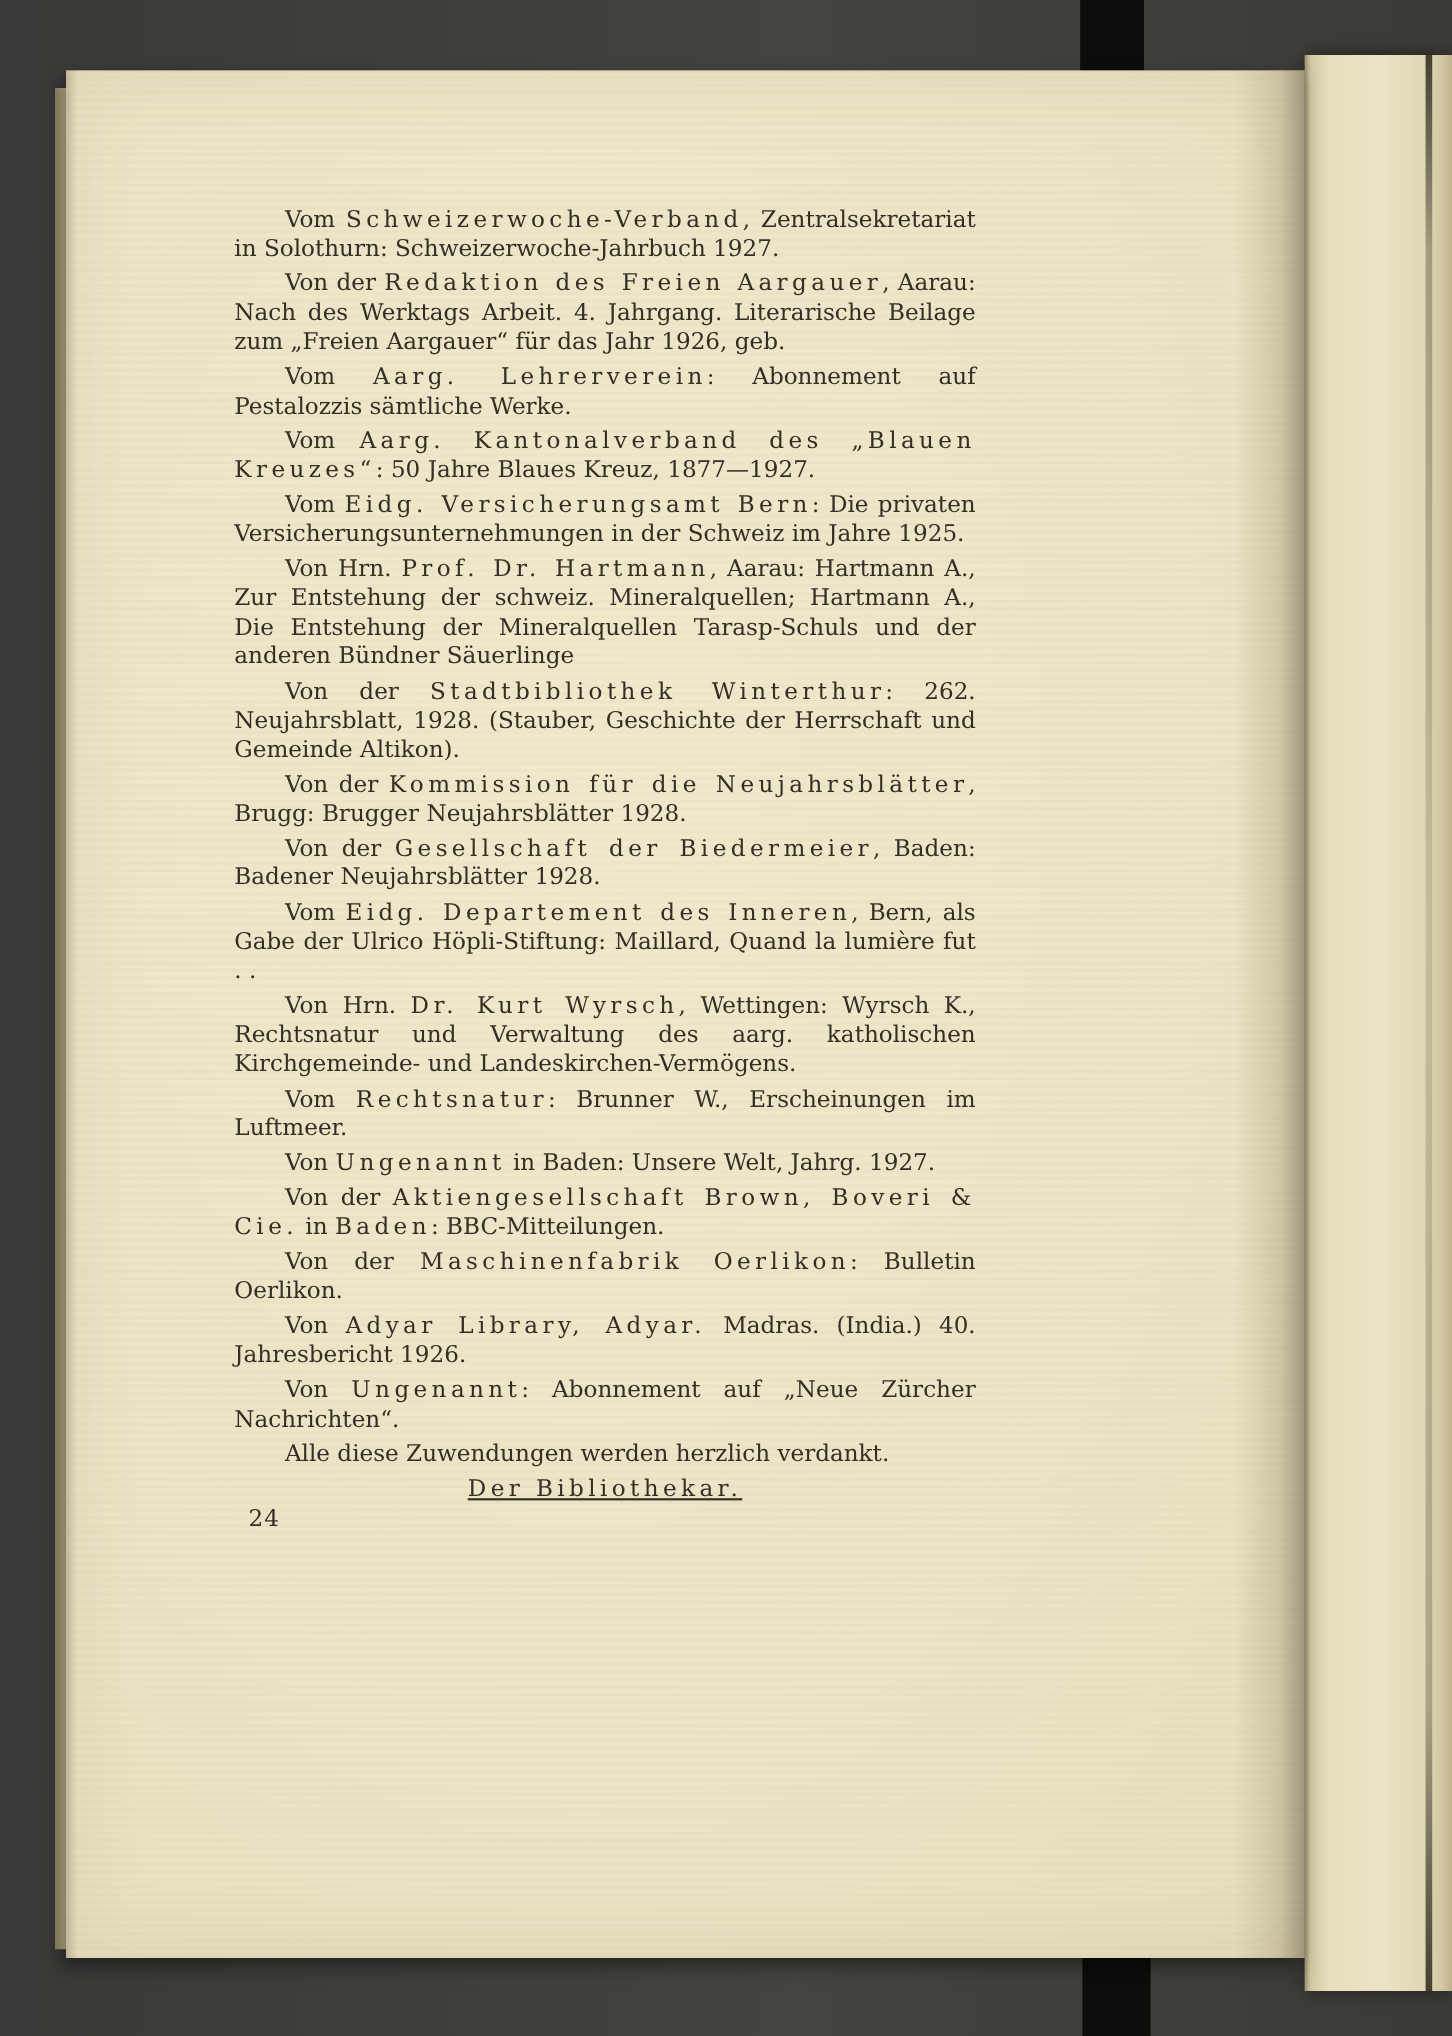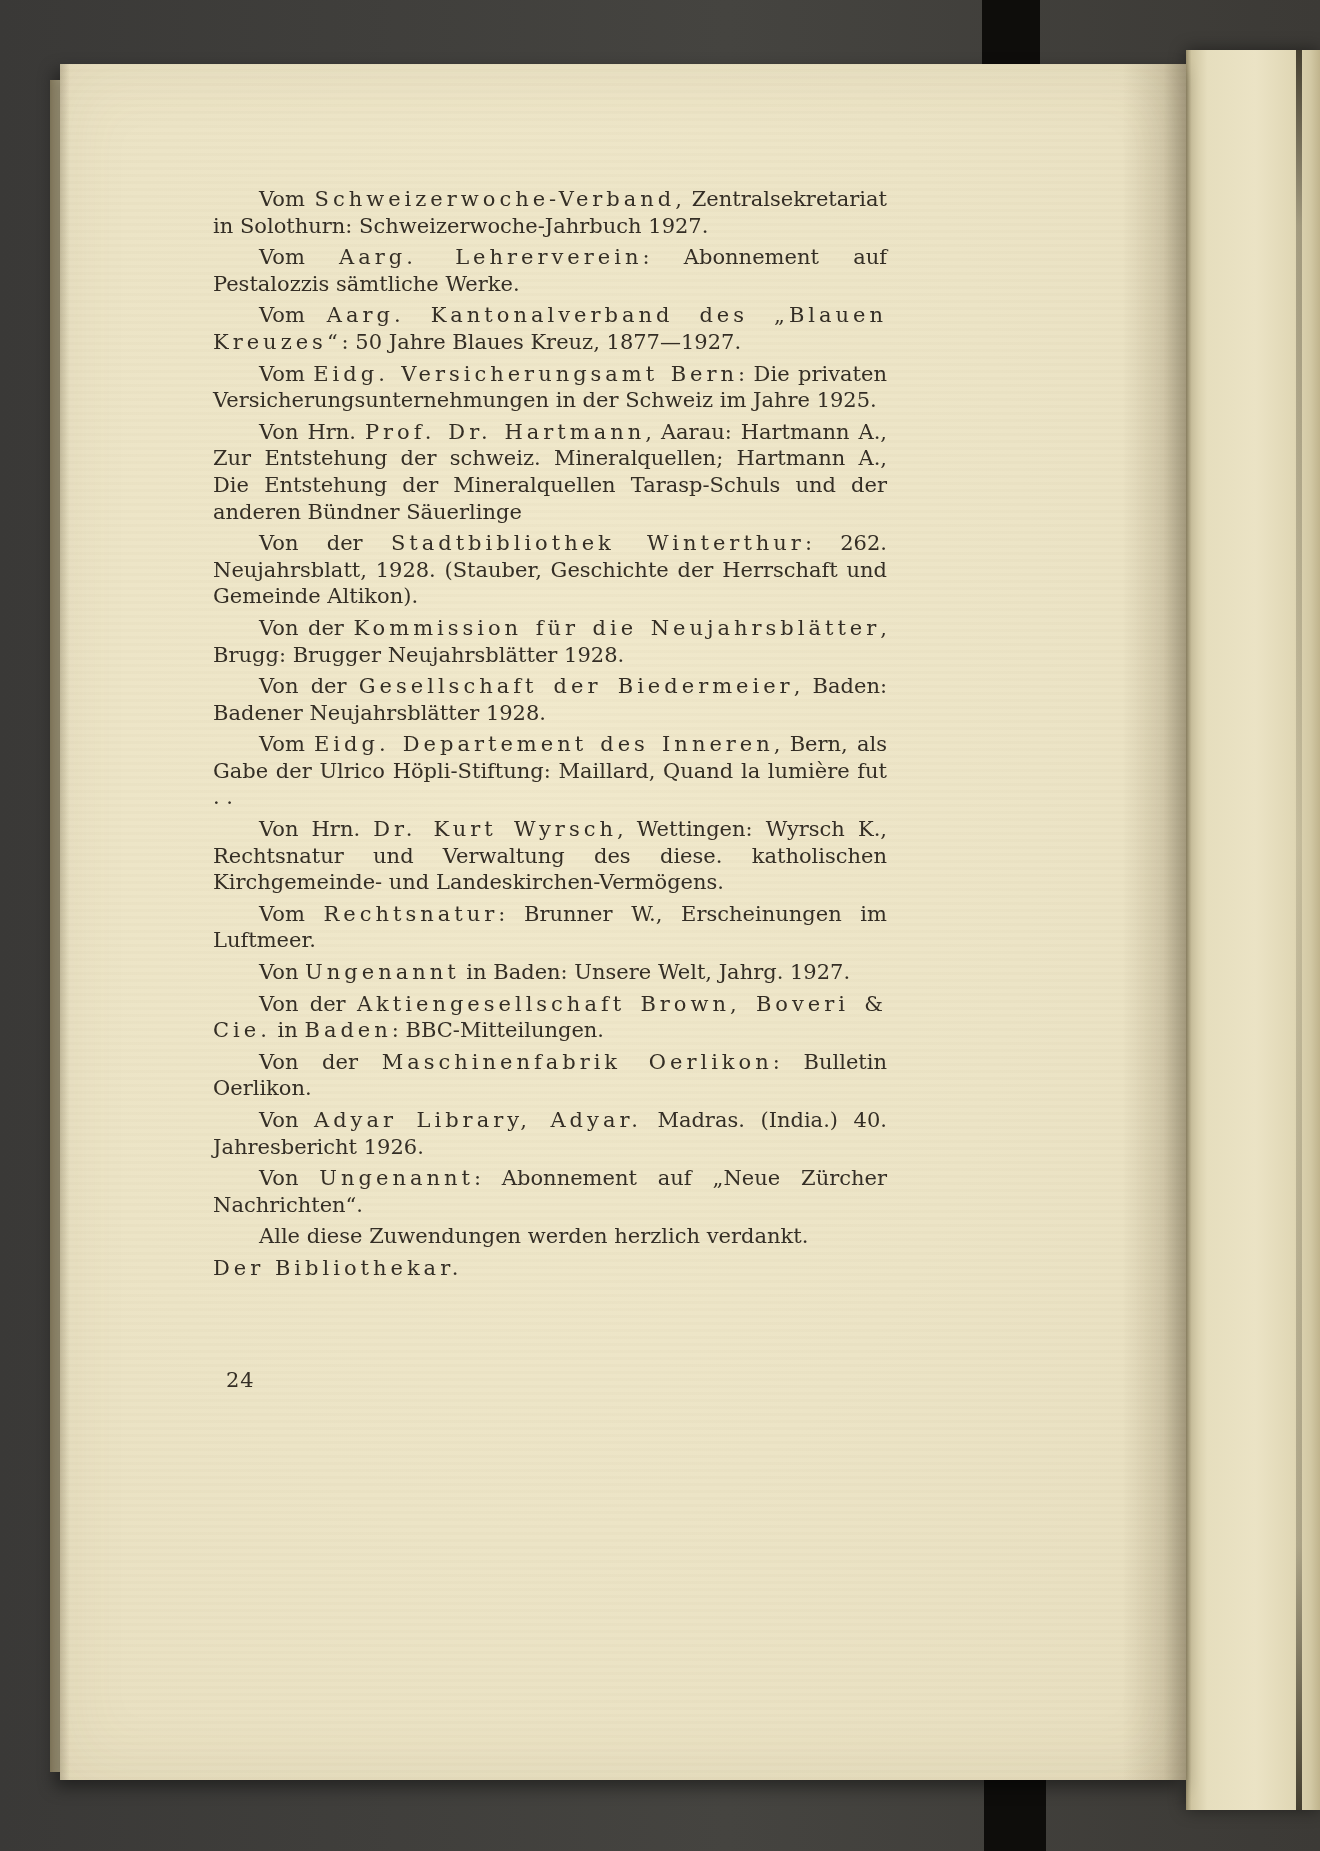"Von der Redaktion des Freien" p.para { html: none -> <p><span>Von der </span><span>Redaktion des Freien Aargauer</span><span>, Aarau: Nach des Werktags Arbeit. 4. Jahrgang. Literarische Beilage zum „Freien Aargauer“ für das Jahr 1926, geb.</span></p> }
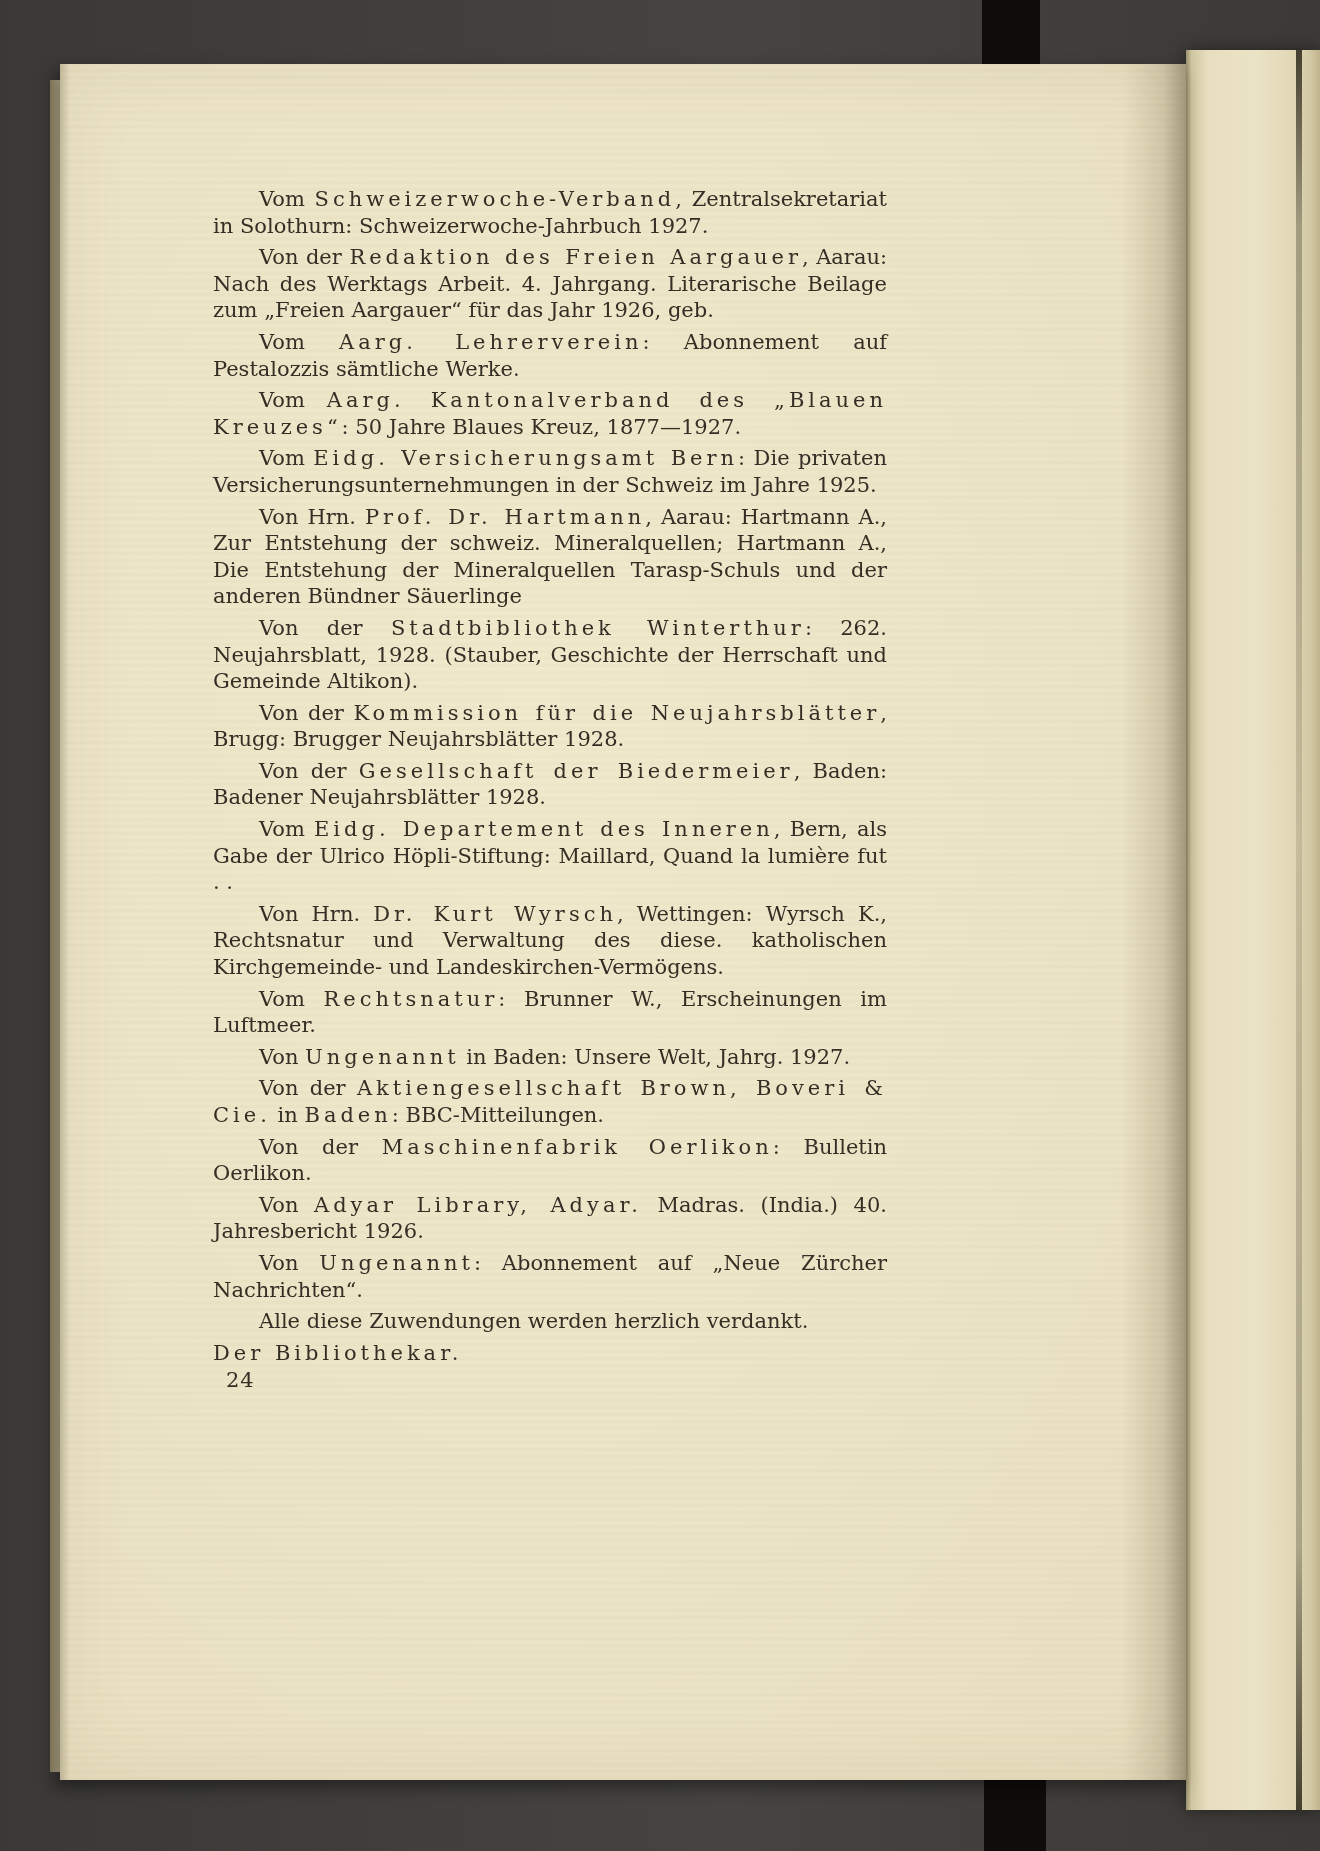", Wettingen: Wyrsch K., Rechtsnatur" span { text: diese -> aarg }
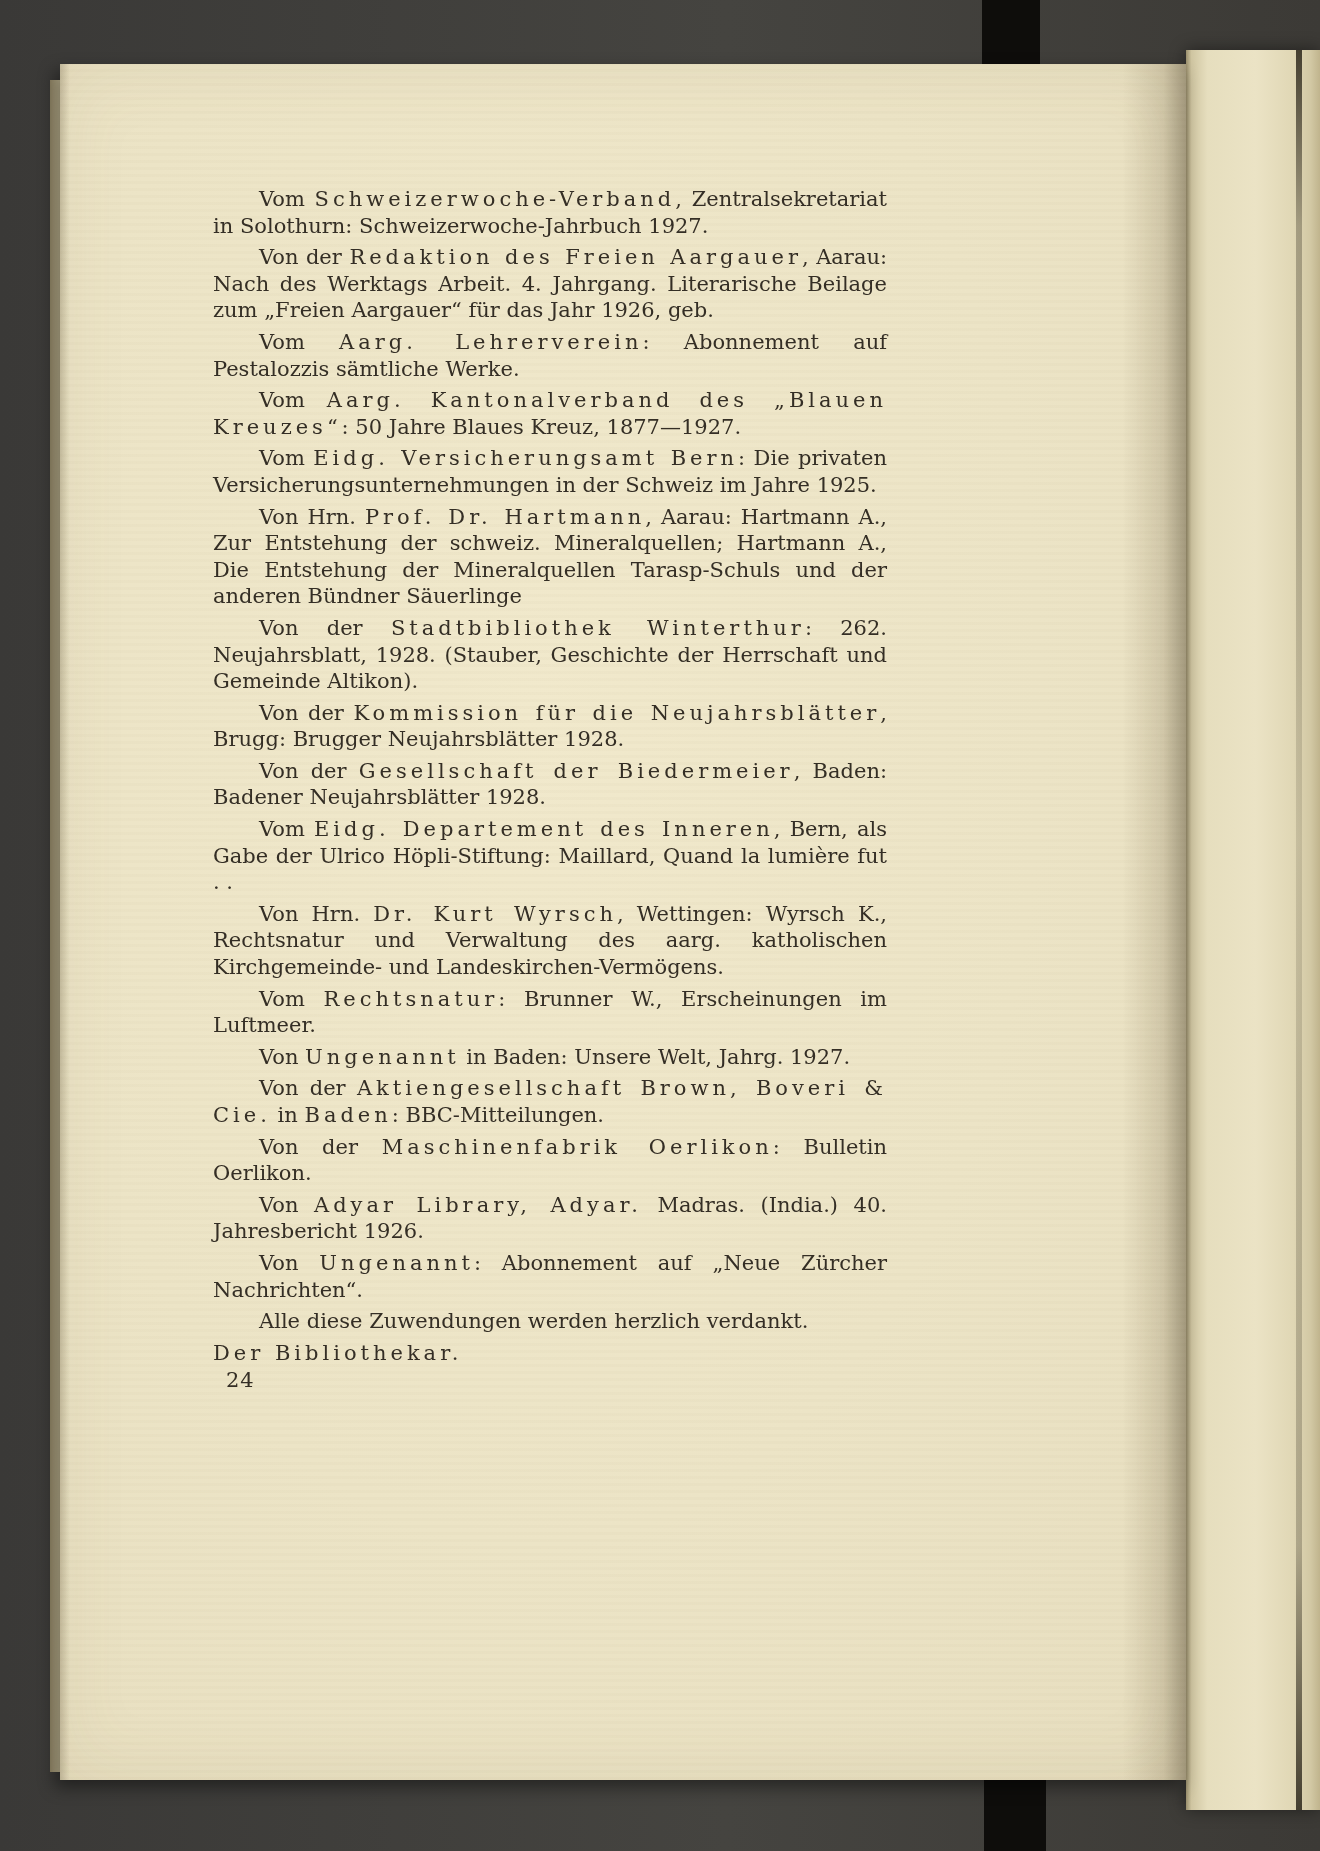"Der Bibliothekar." .para.align-right { text-align: left -> center; text-decoration: none -> underline }
